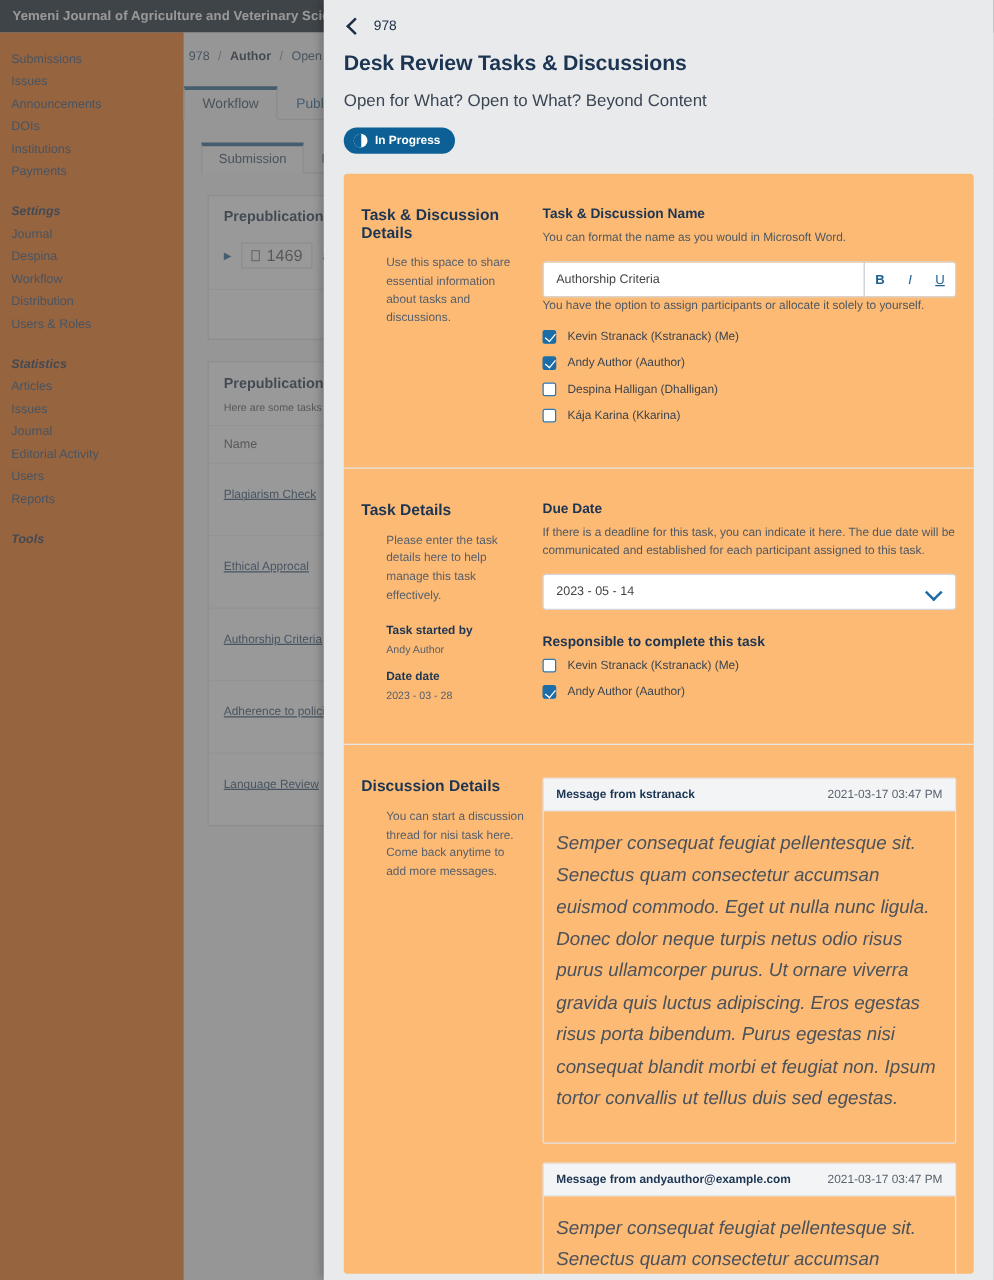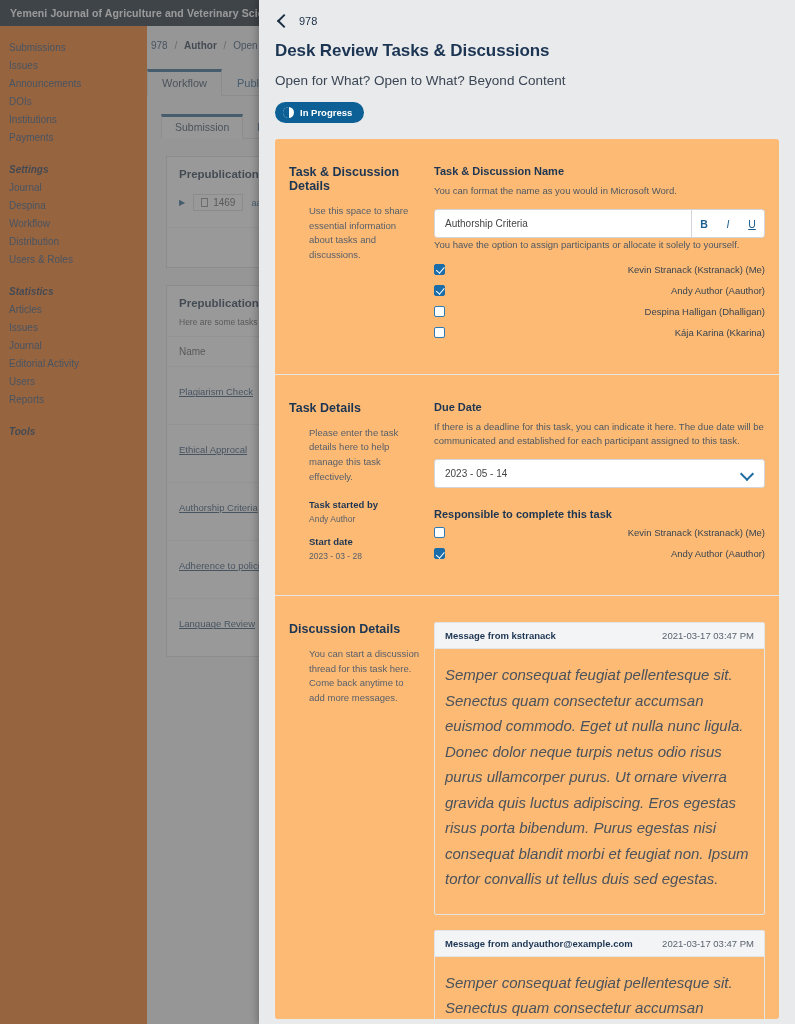"1469" .file-badge { font-size: 10px -> 13px }
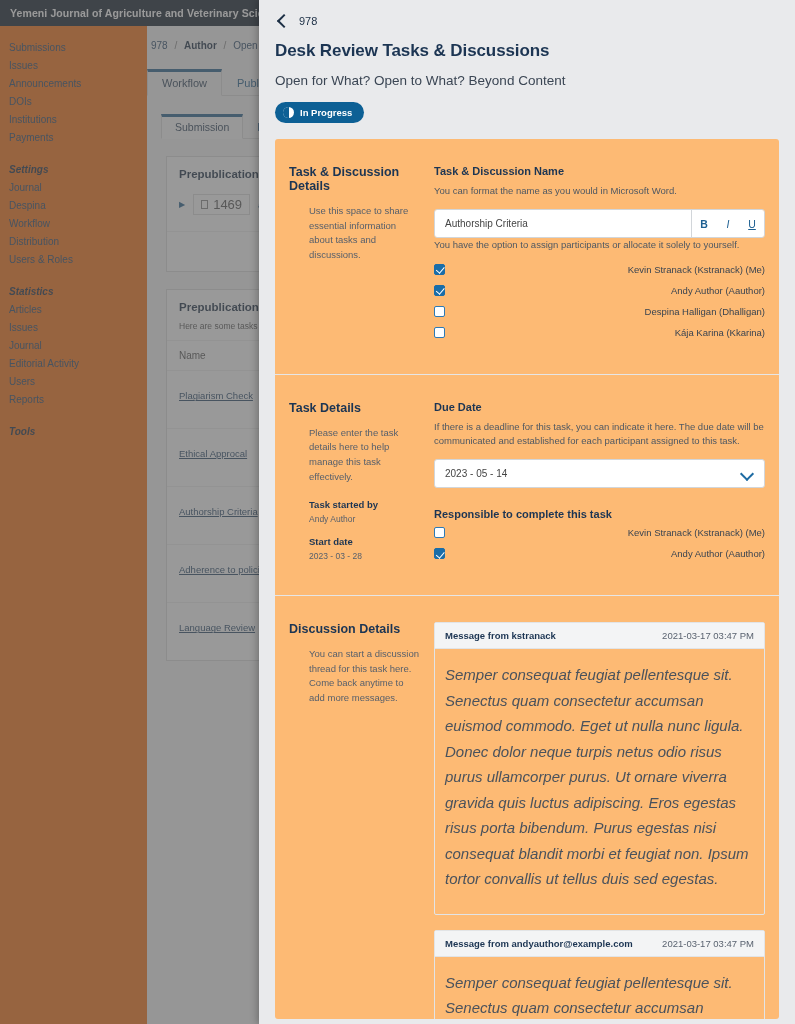"Kevin Stranack (Kstranack) (Me)" .chk-row { justify-content: space-between -> none }
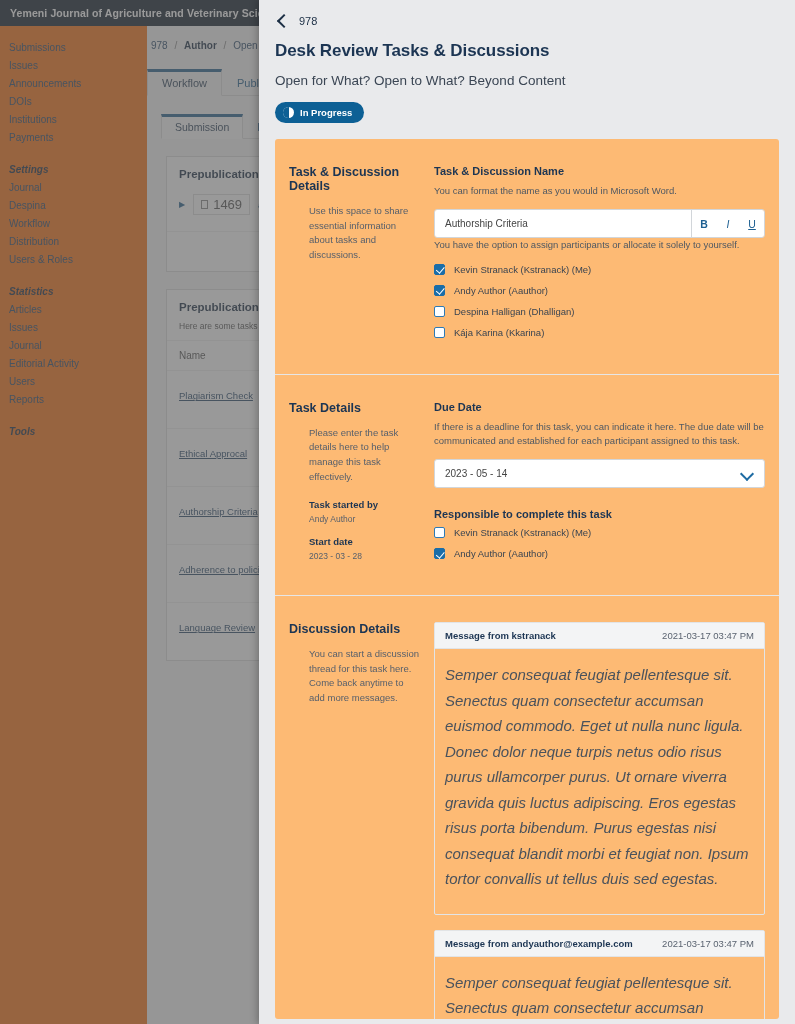"Start date" div.sec-desc { text: Start -> Date }
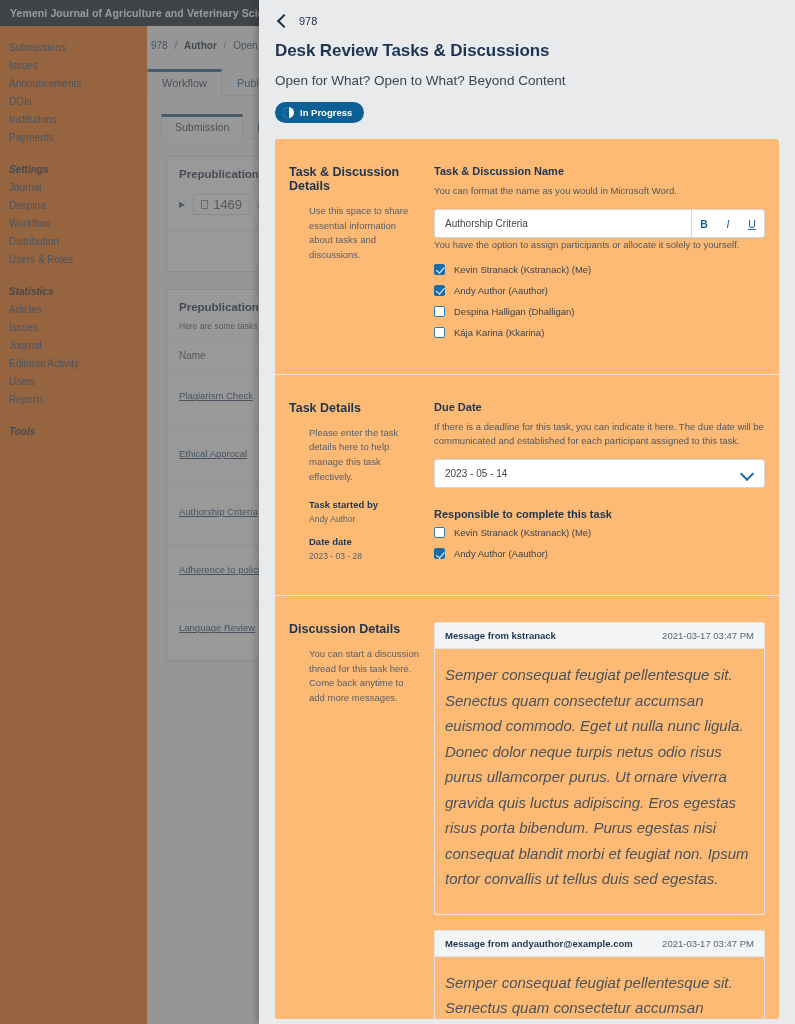"You can start a discussion" div.sec-desc { text: this -> nisi }
